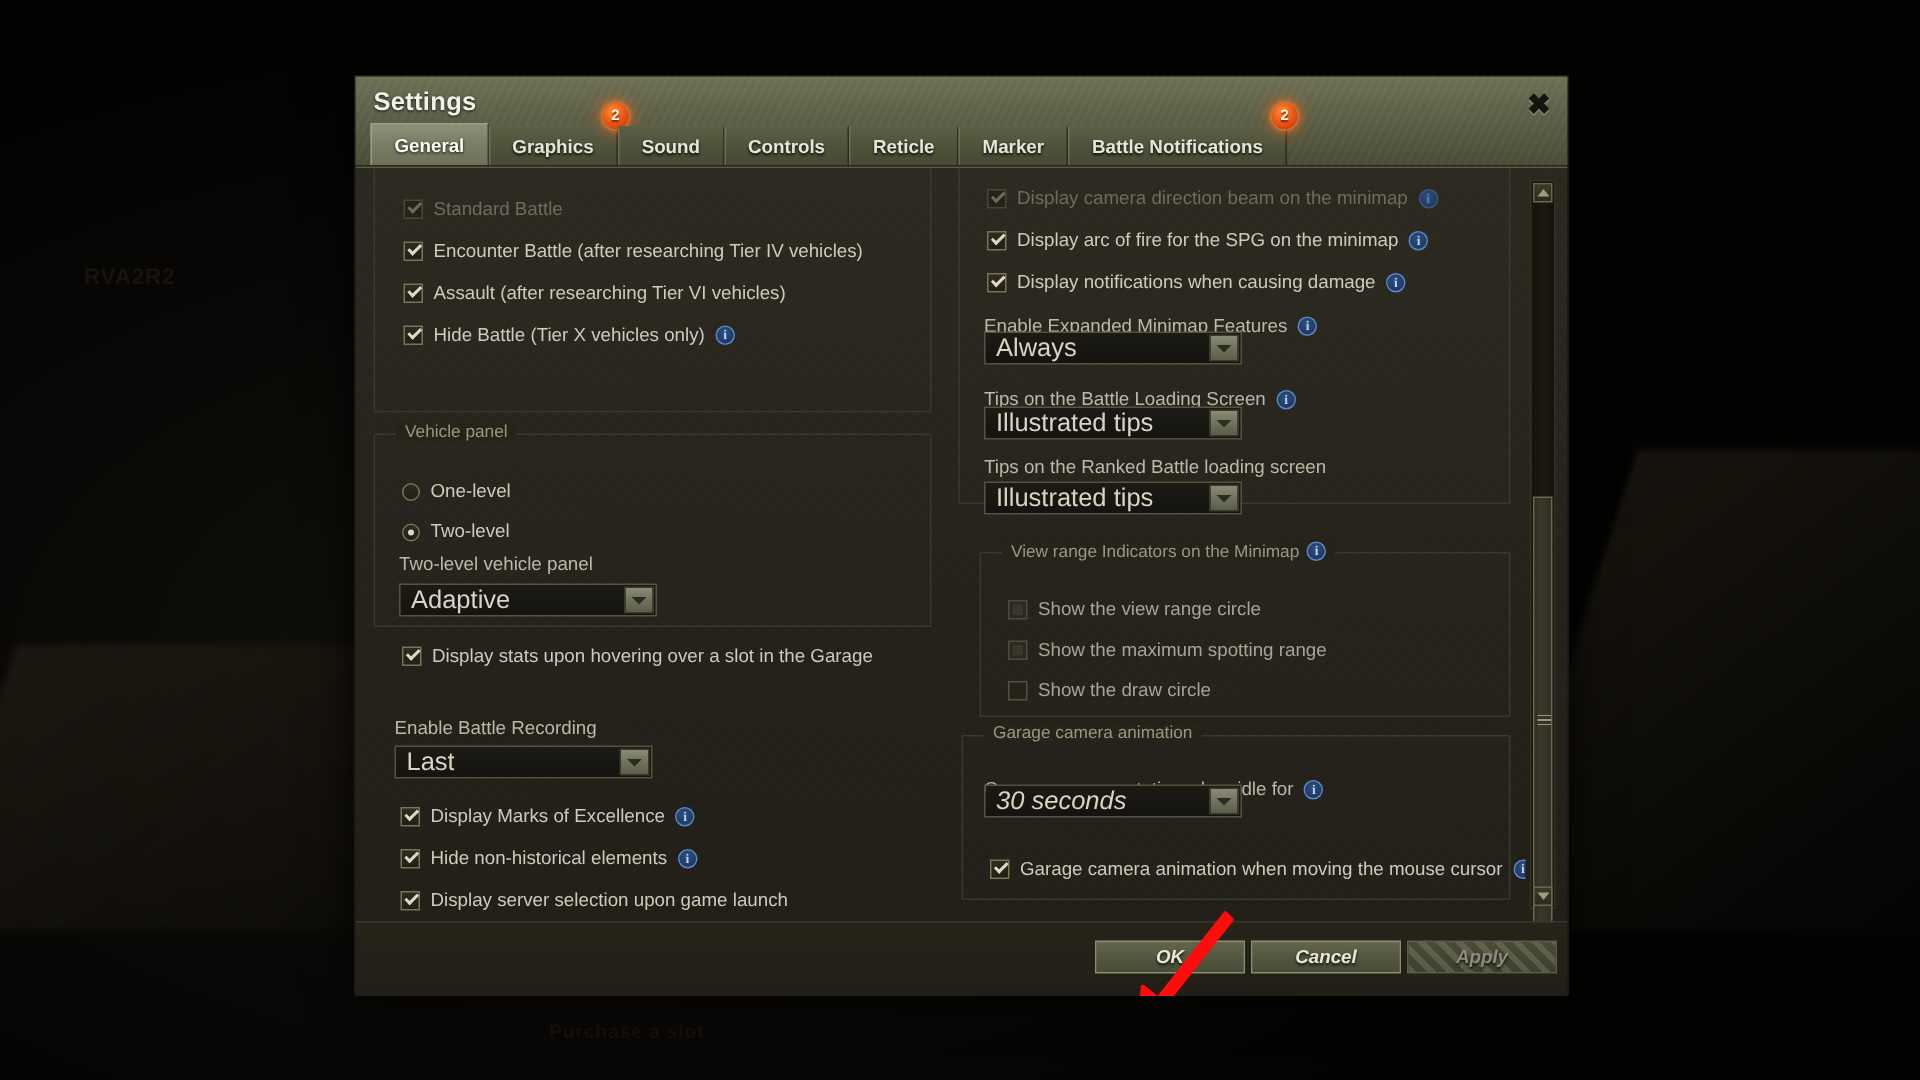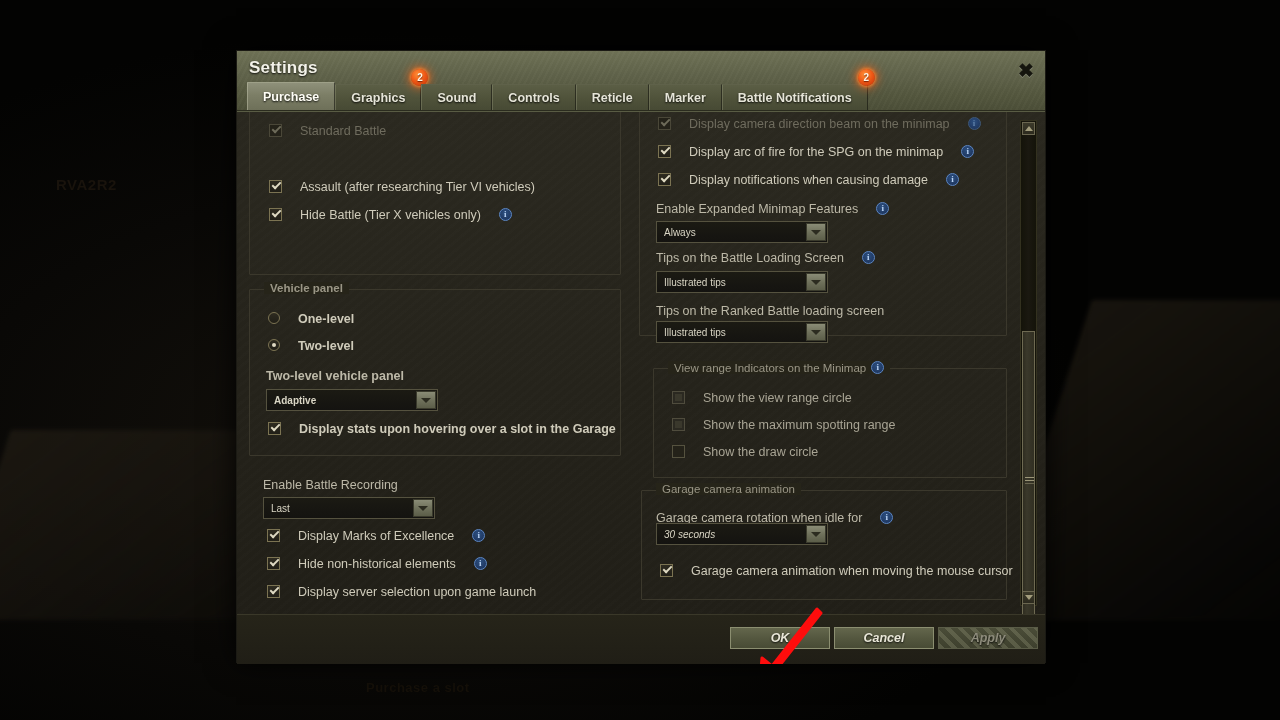"Purchase" span { text: Purchase -> General }
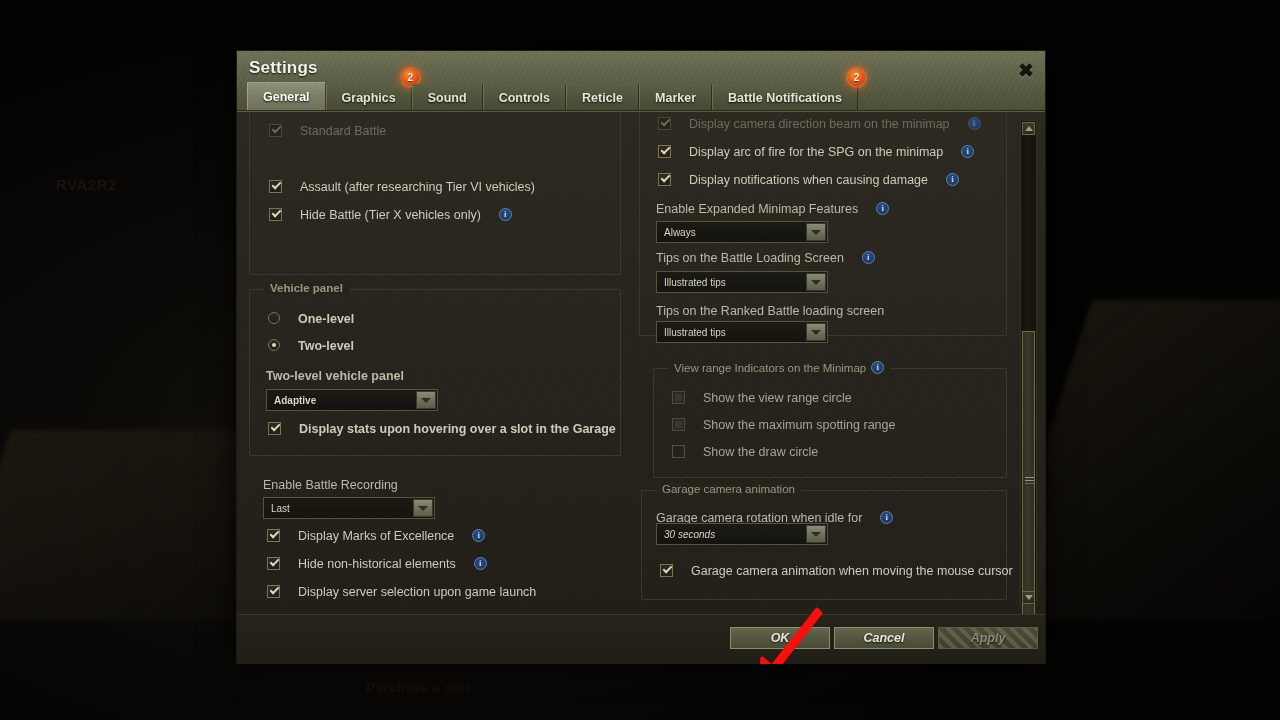"Standard Battle" .row { align-items: flex-start -> flex-end; gap: 18px -> 7px }
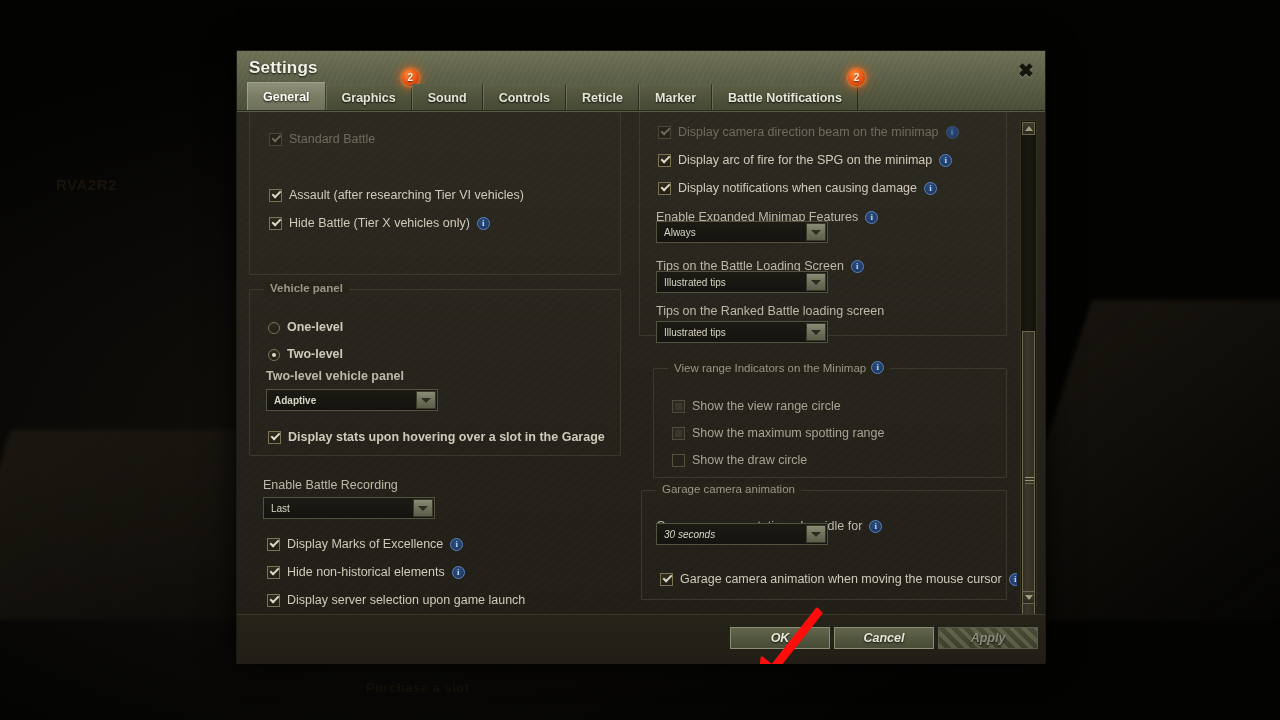"Encounter Battle (after researching Tier" div.row { html: none -> <div> <span></span> <span>Encounter Battle (after researching Tier IV vehicles)</span> </div> }
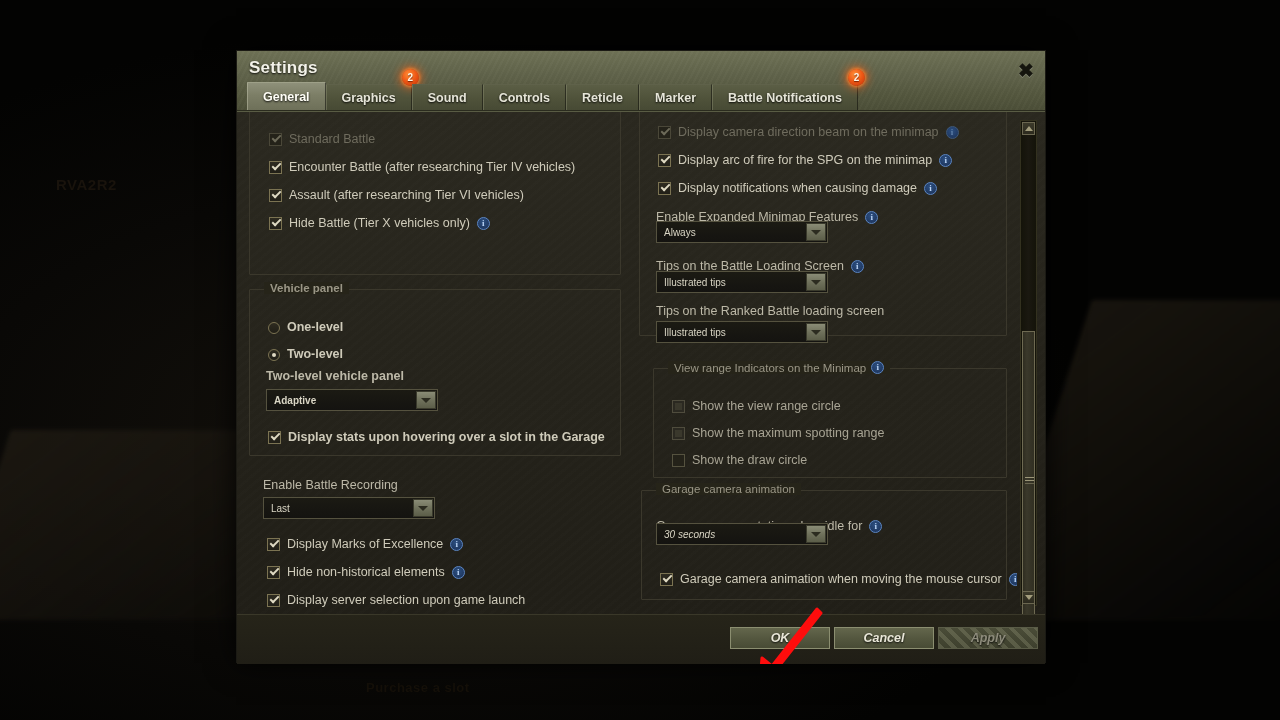"Always" .dd .dd-val { font-size: 10px -> 17px }
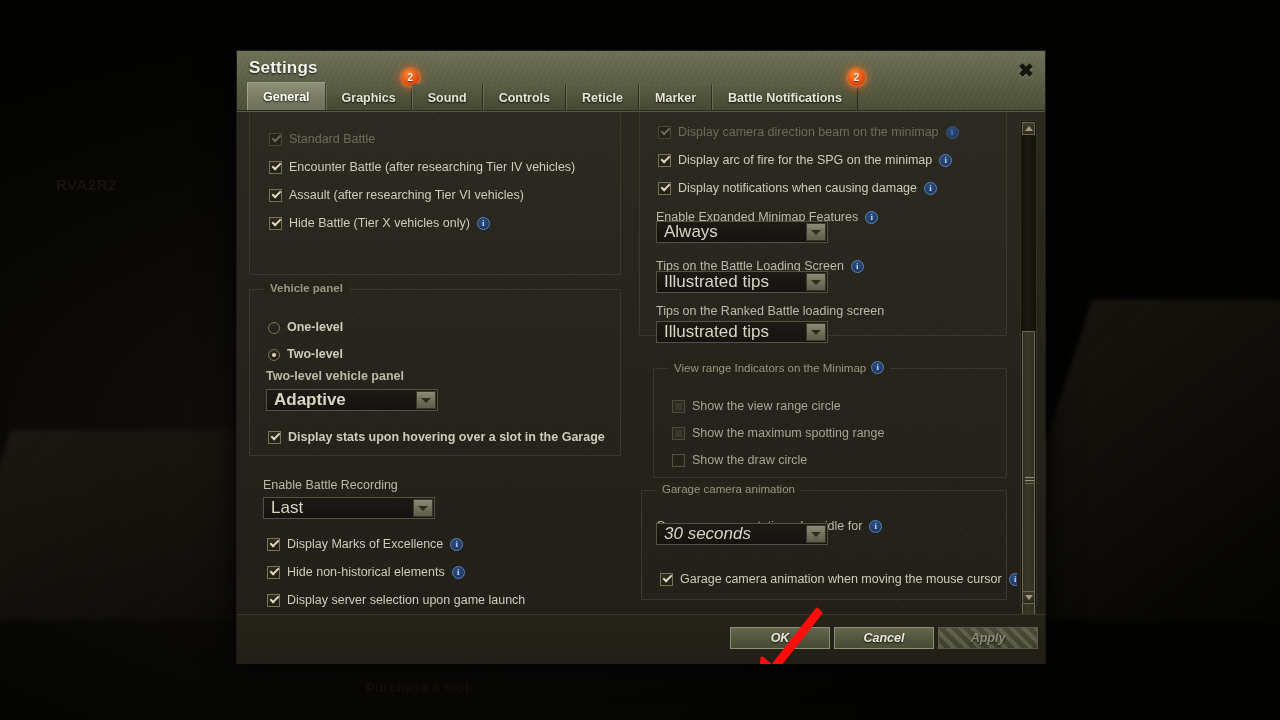"Vehicle panel" div.group { font-weight: bold -> none; height: 167px -> 129px }
